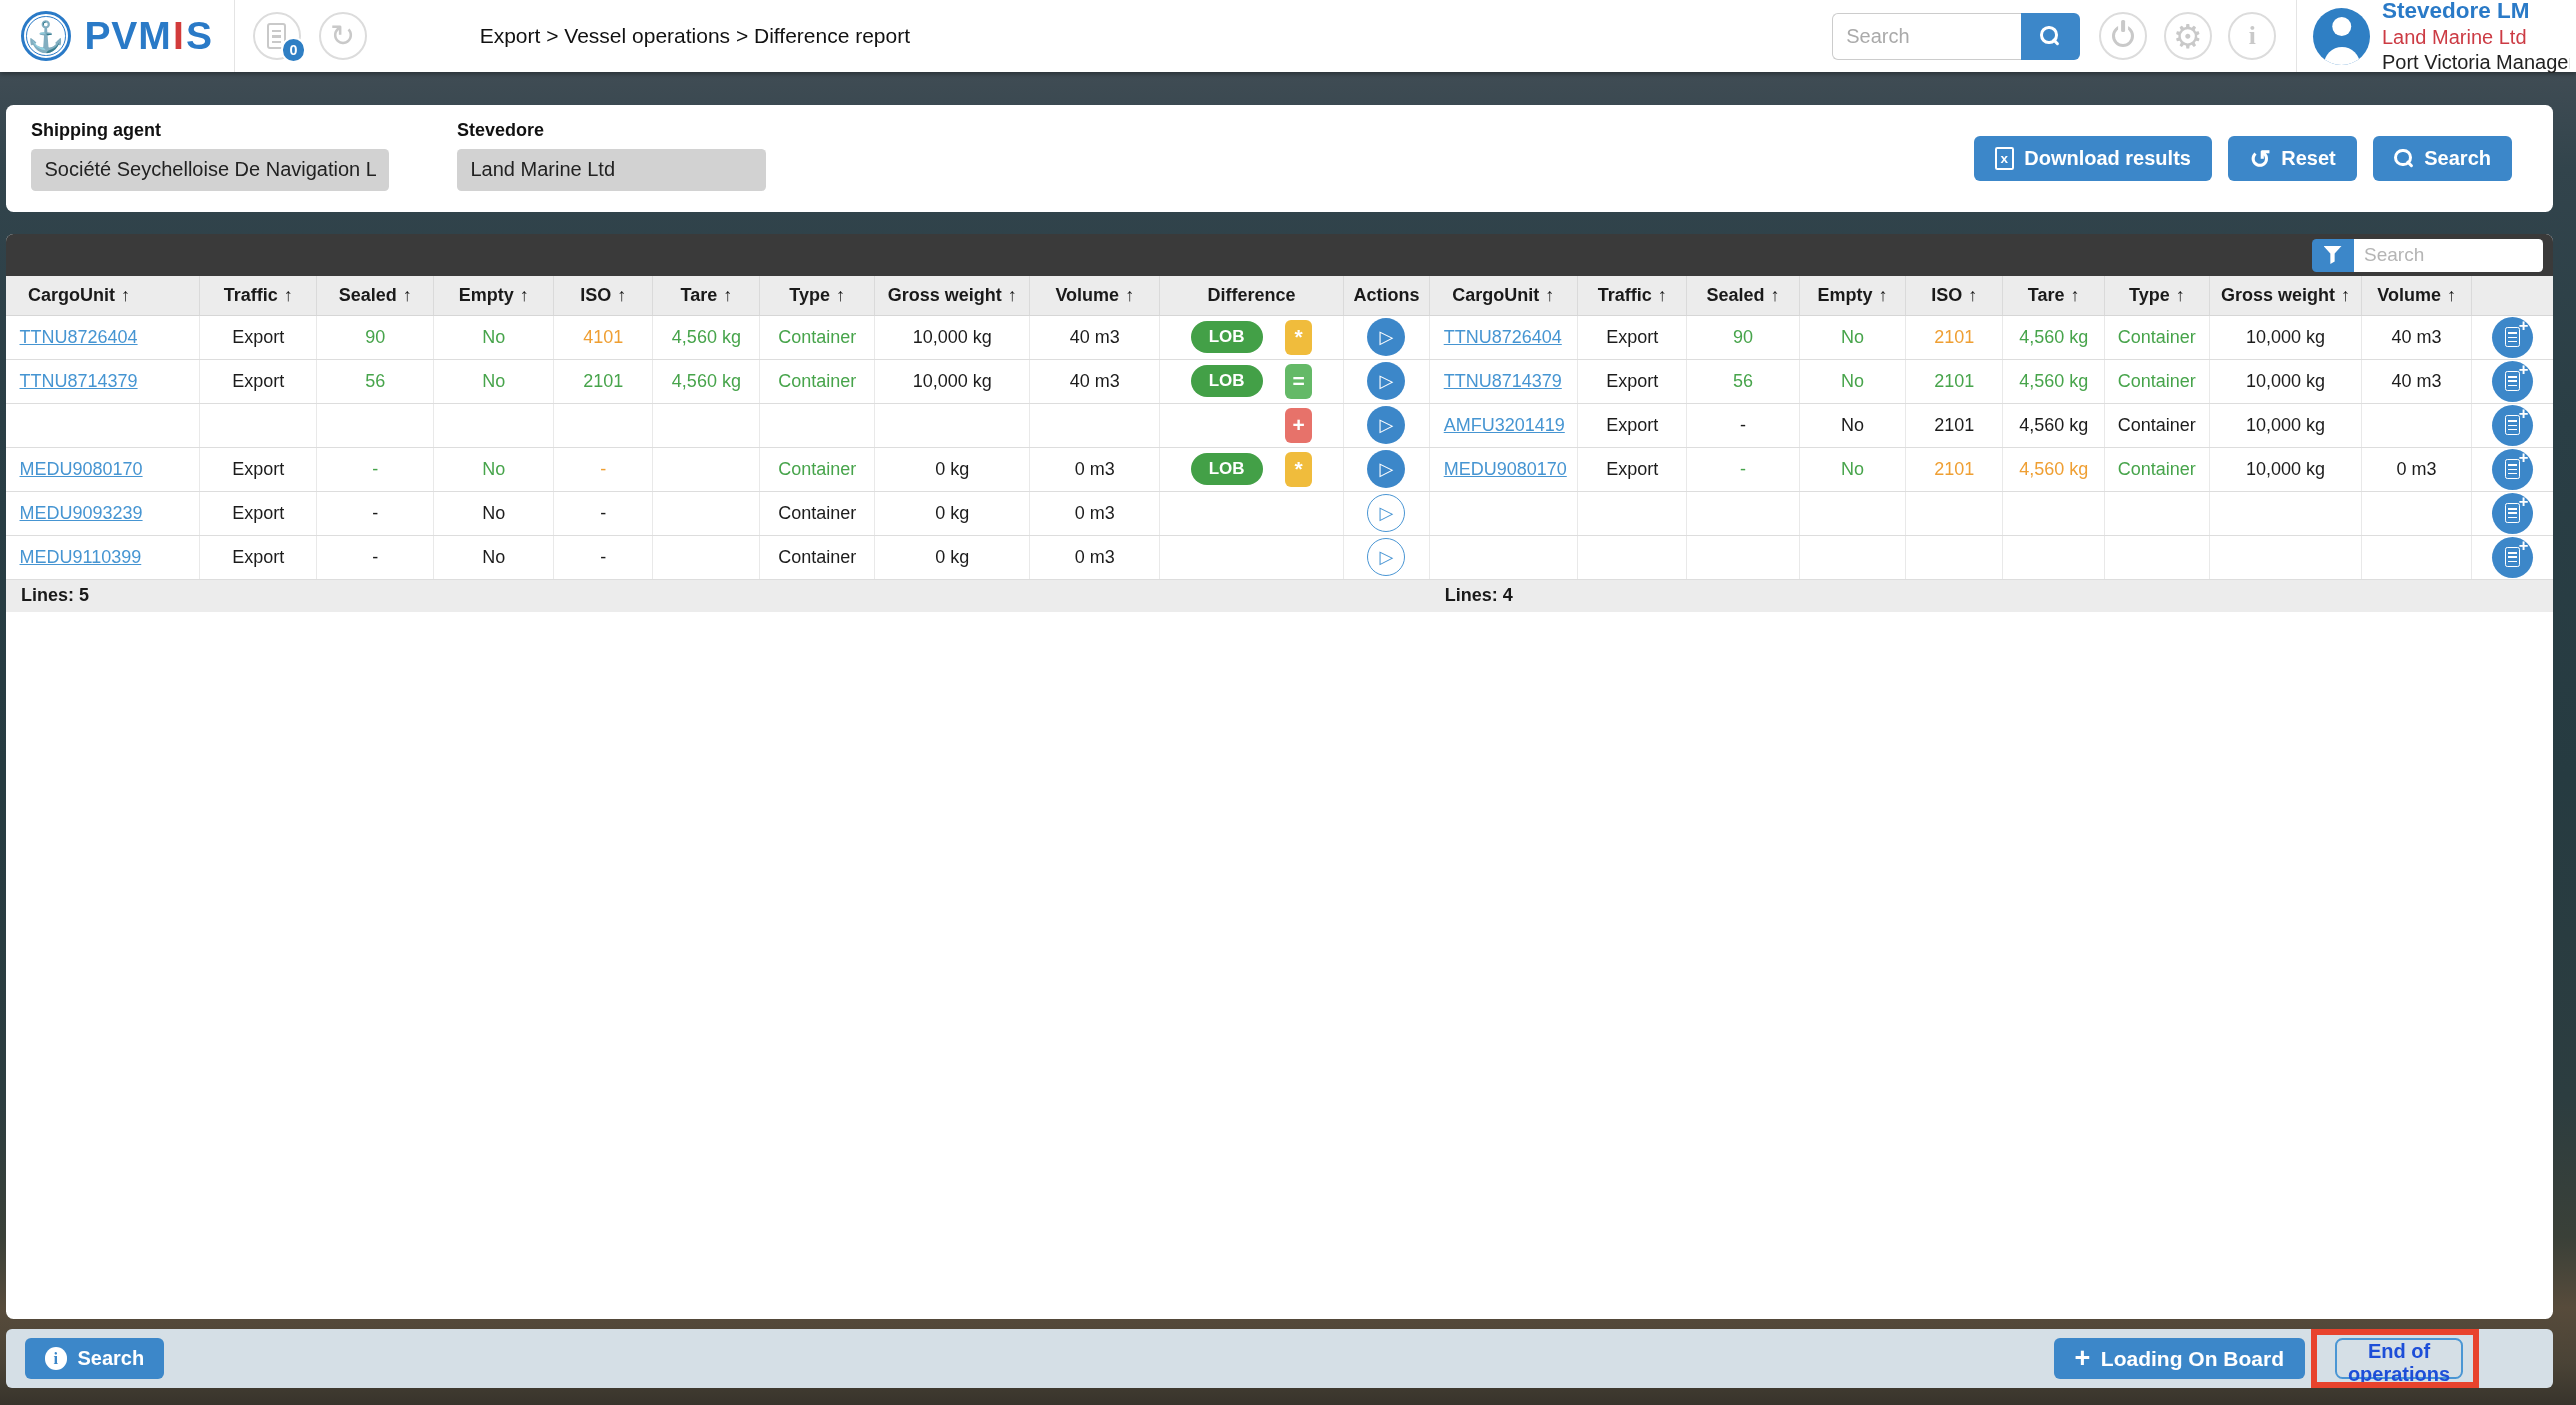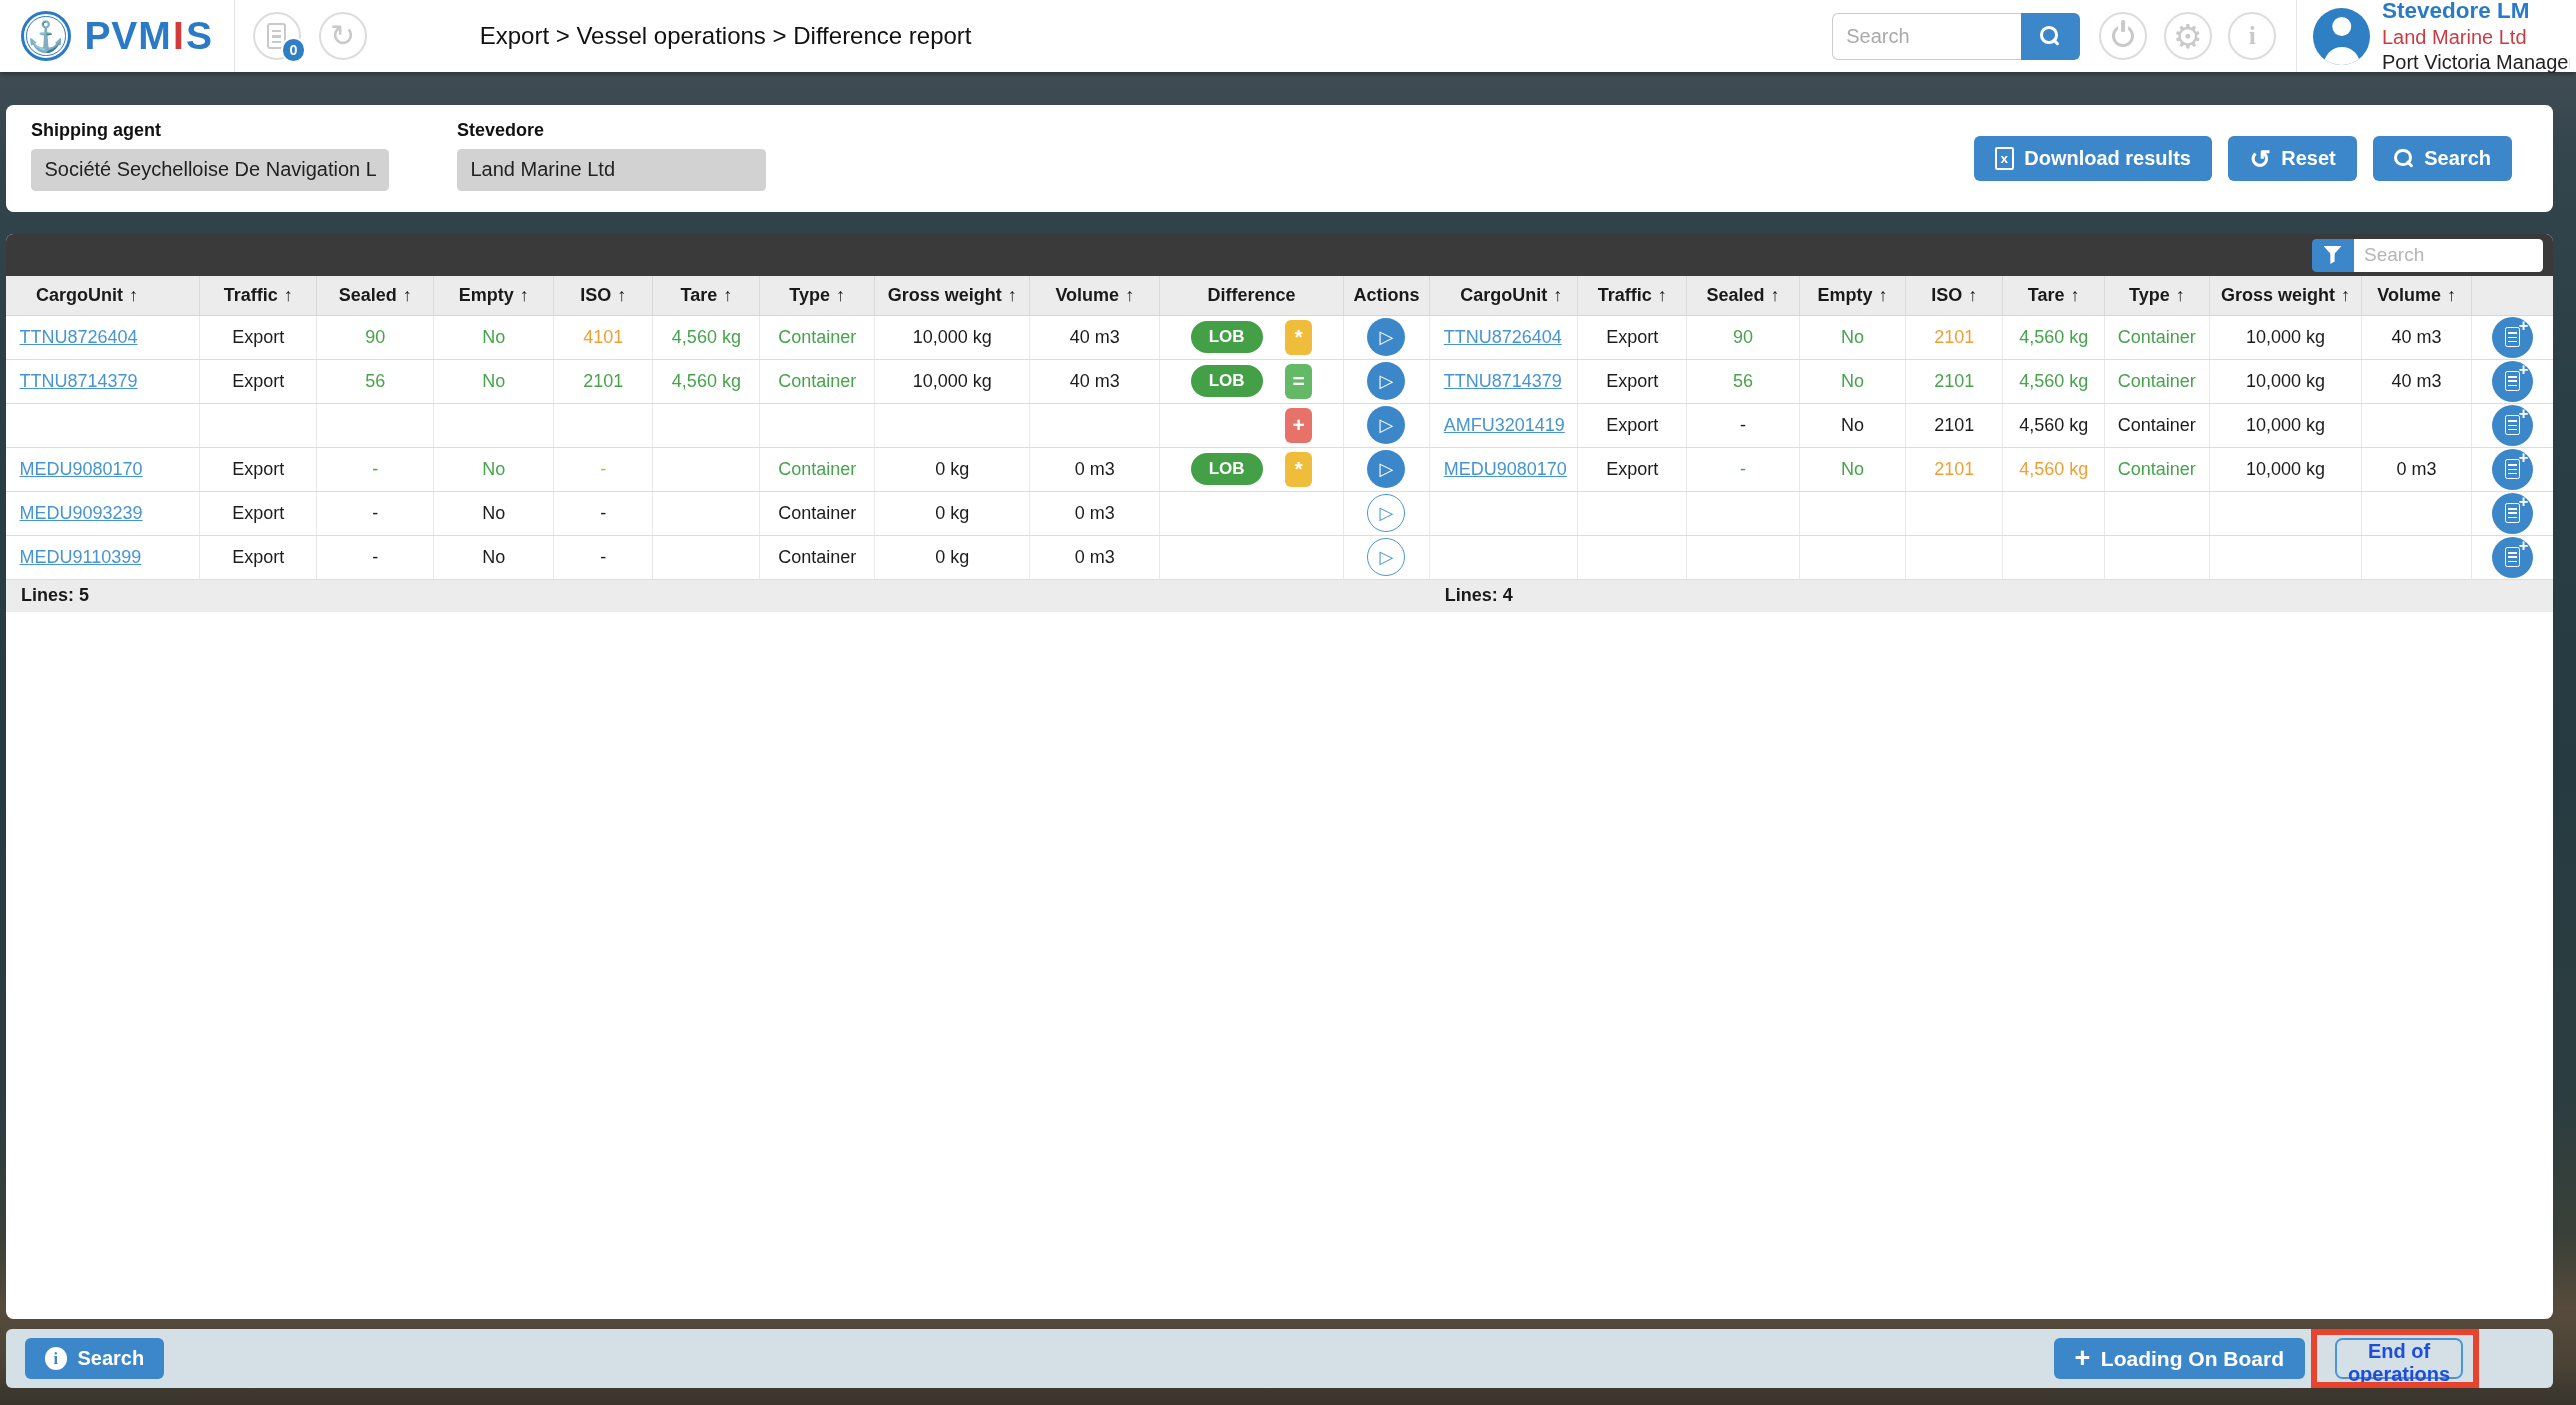"Export > Vessel operations >" .breadcrumb { font-size: 24px -> 21px }
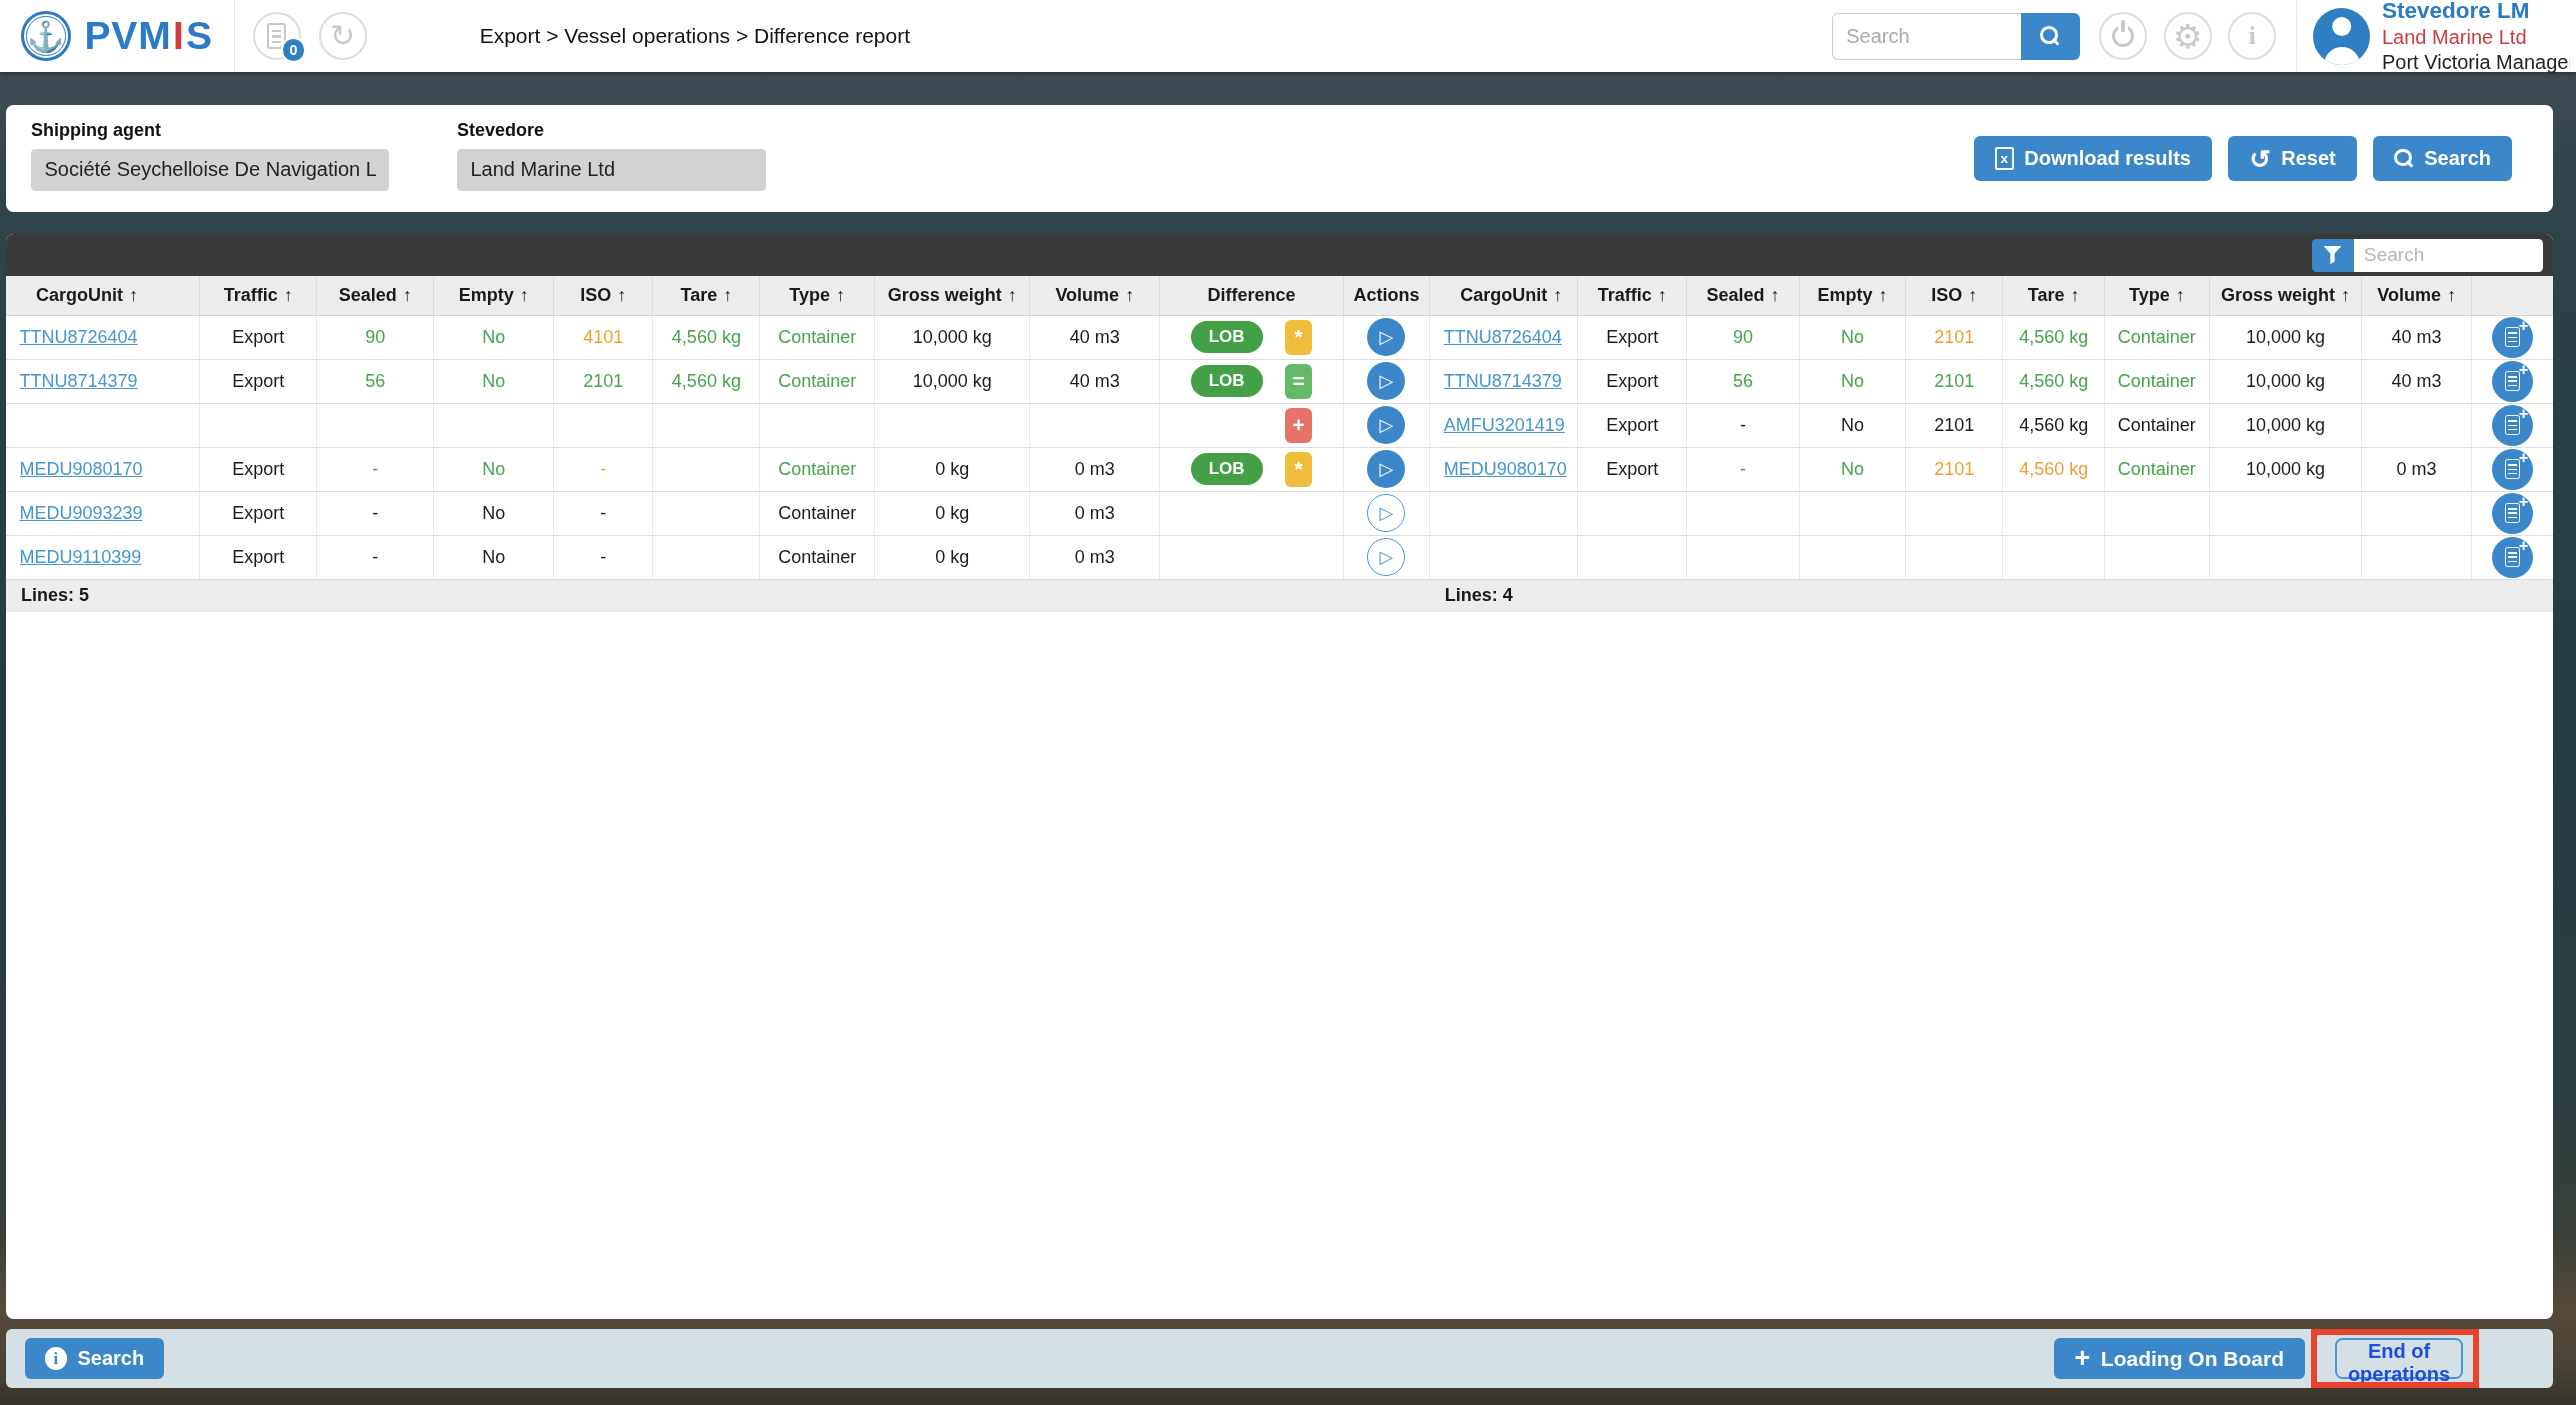"CargoUnit ↑" tr.cols-row th.cu { padding-left: 30px -> 22px }
